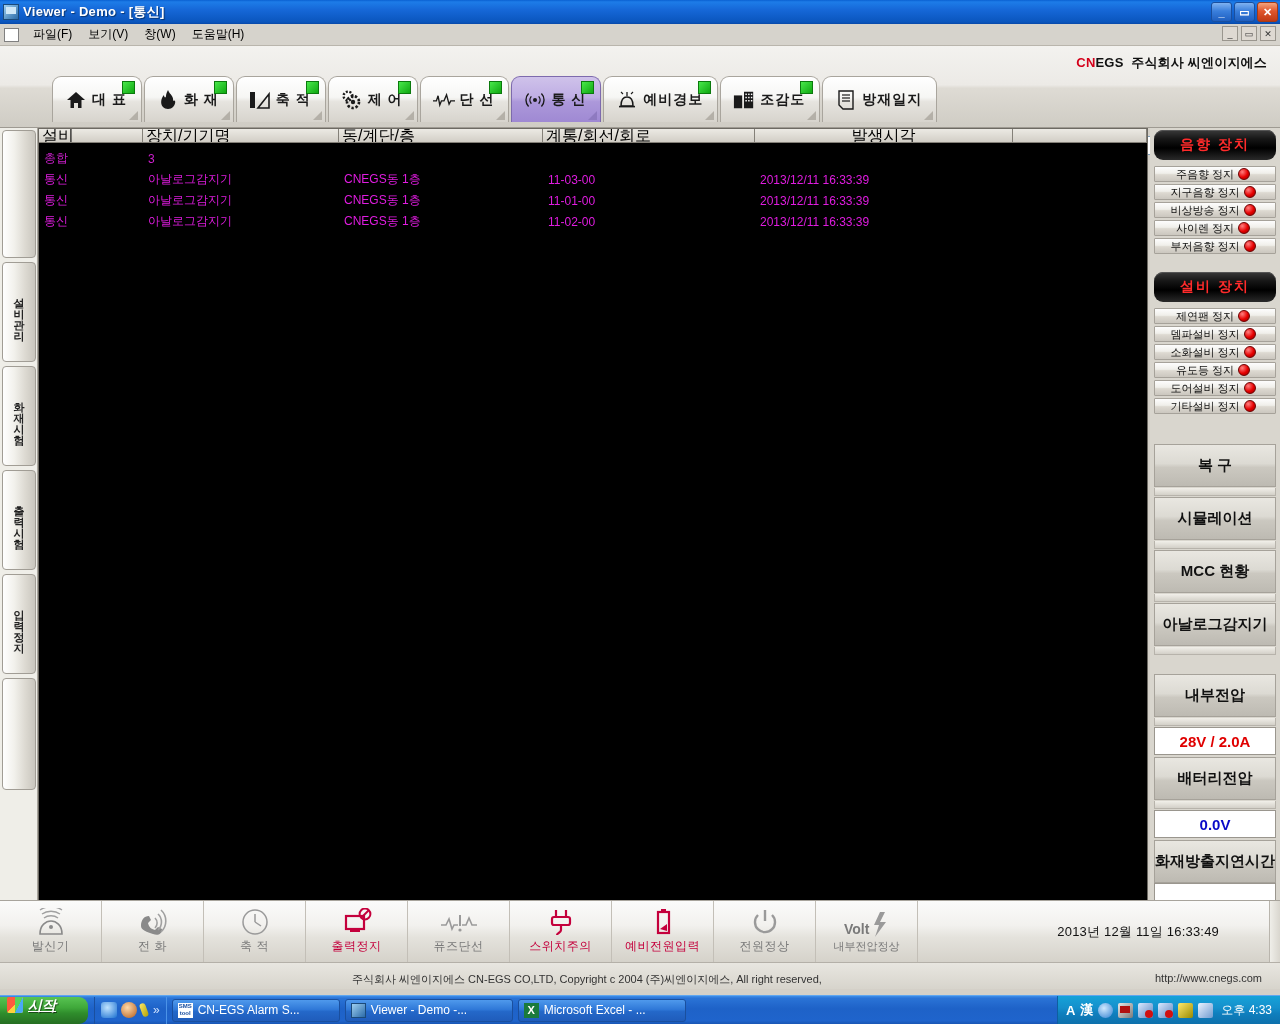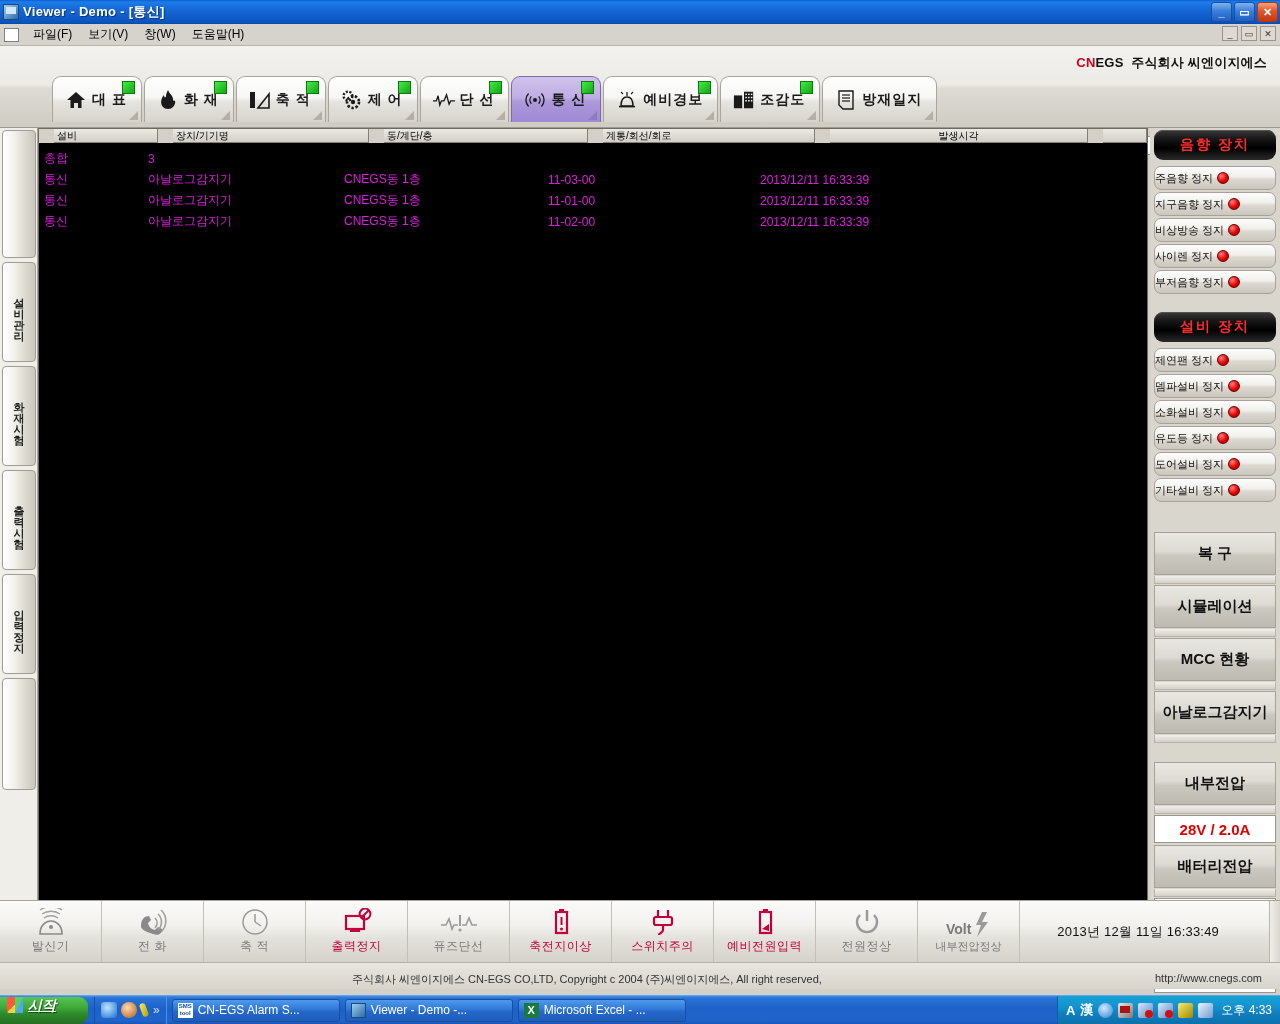"설비" .gridhead .hc { font-size: 10px -> 16px; margin-left: 15px -> none }
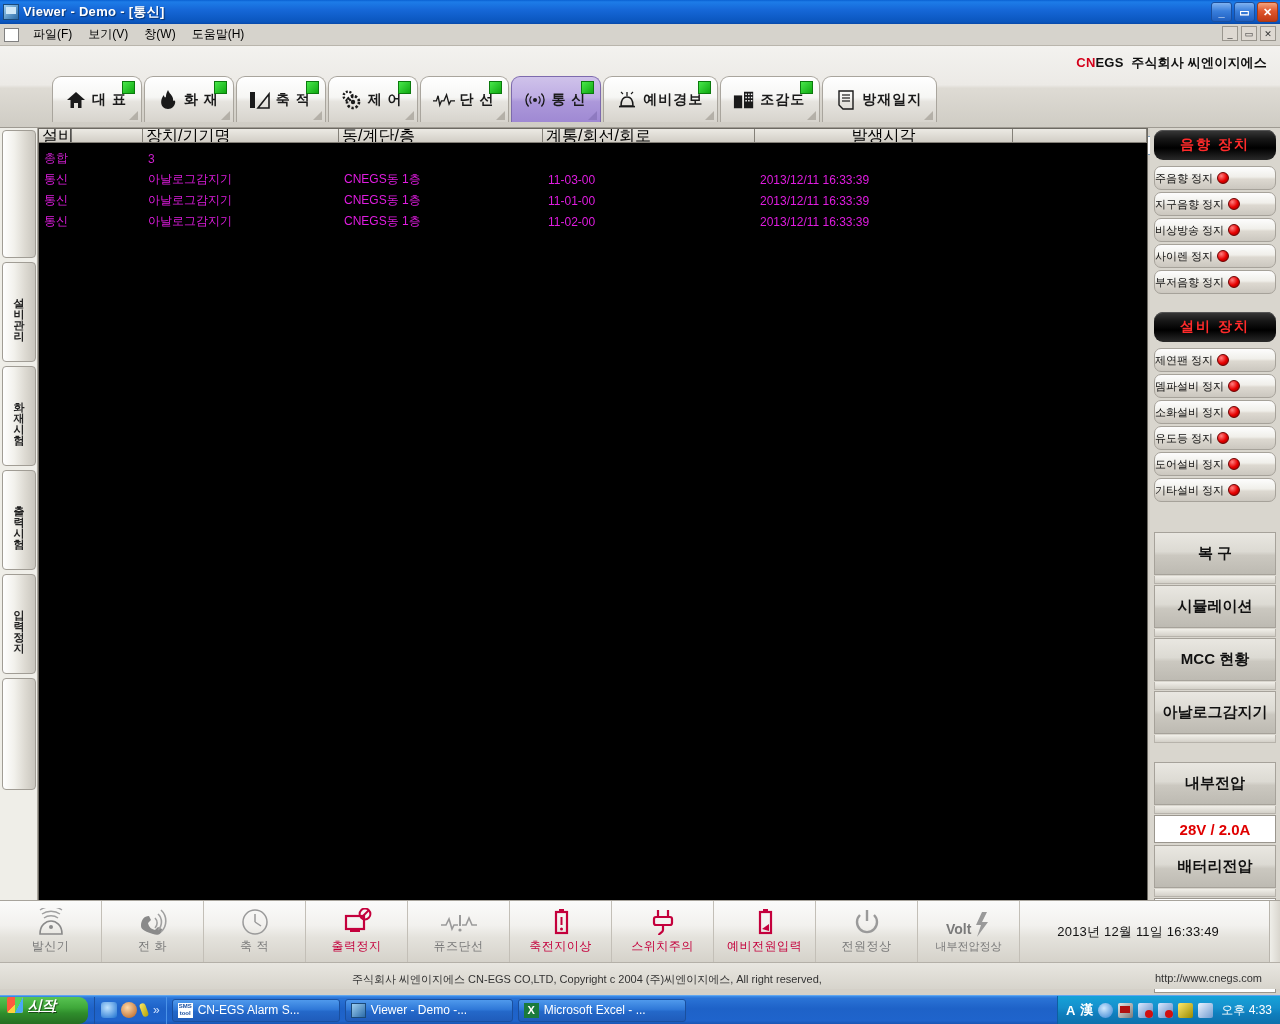"주음향 정지" .ctlbtn { border-radius: 7px -> 1px; height: 24px -> 16px; justify-content: flex-start -> center }
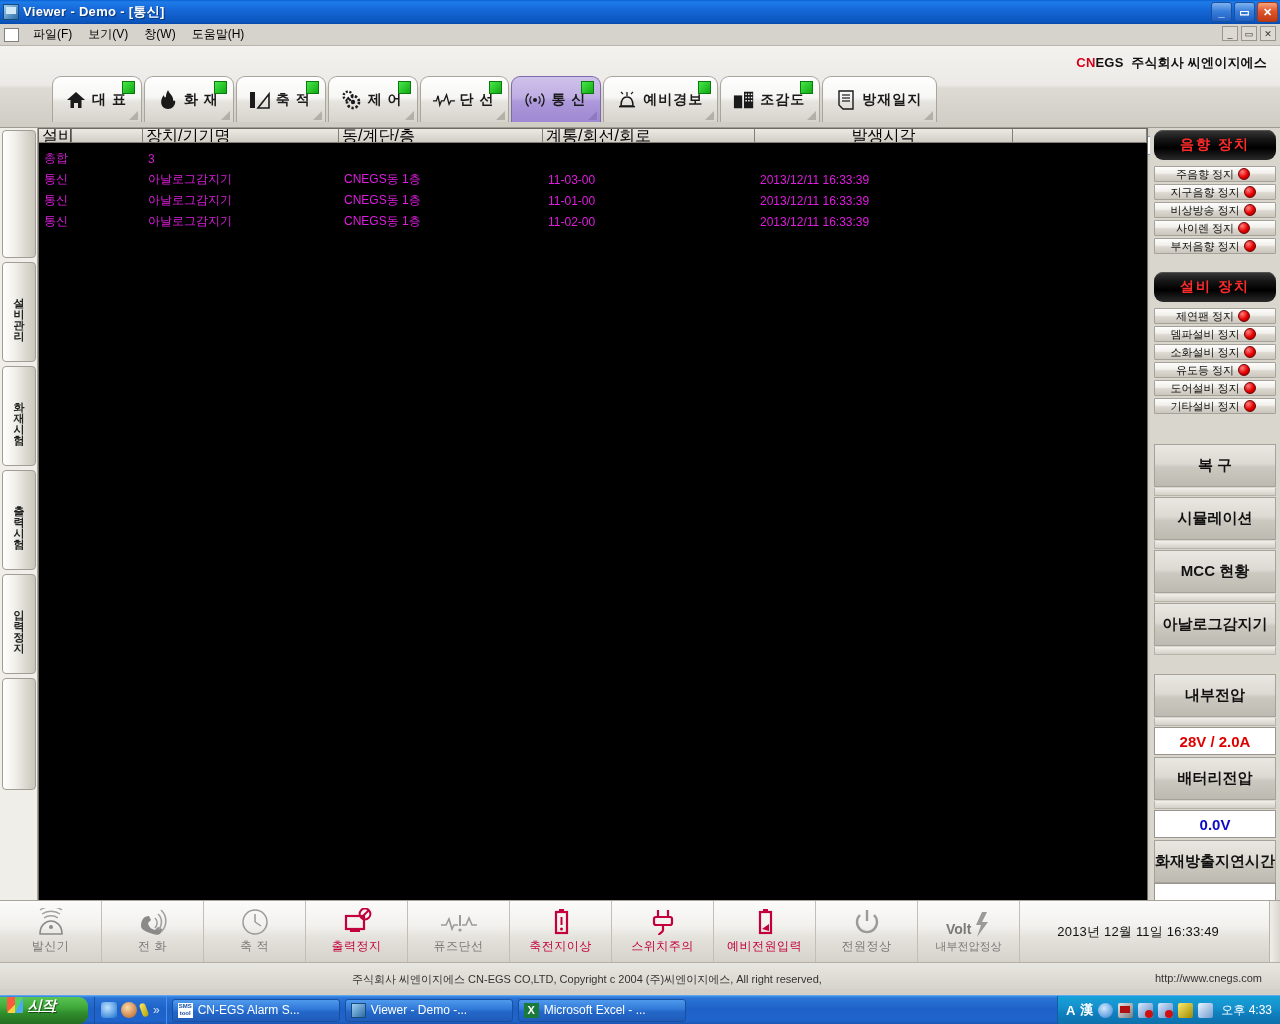"축전지이상" div.sitem { html: <div> <span> <svg> <rect></rect> <rect></rect> <line></line> <circle></circle> </svg> </span> <span>축전지이상</span> </div> -> none }
